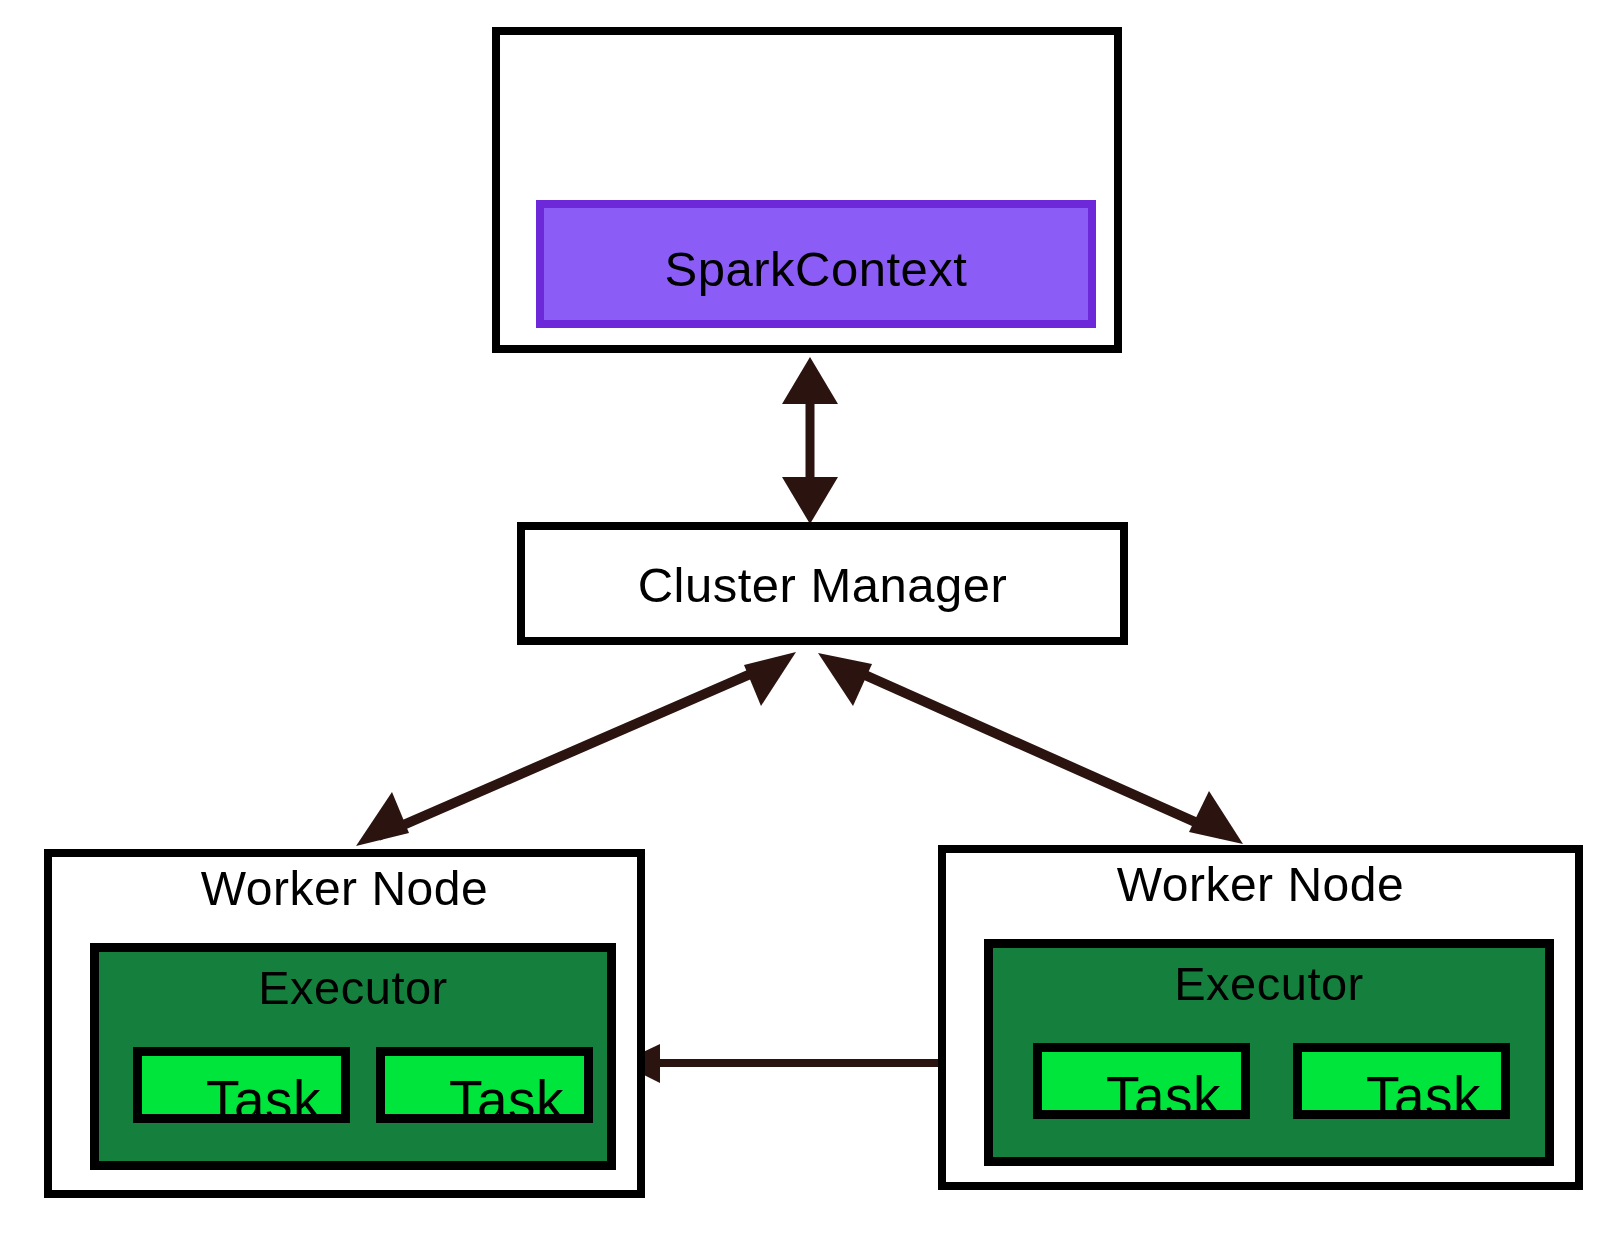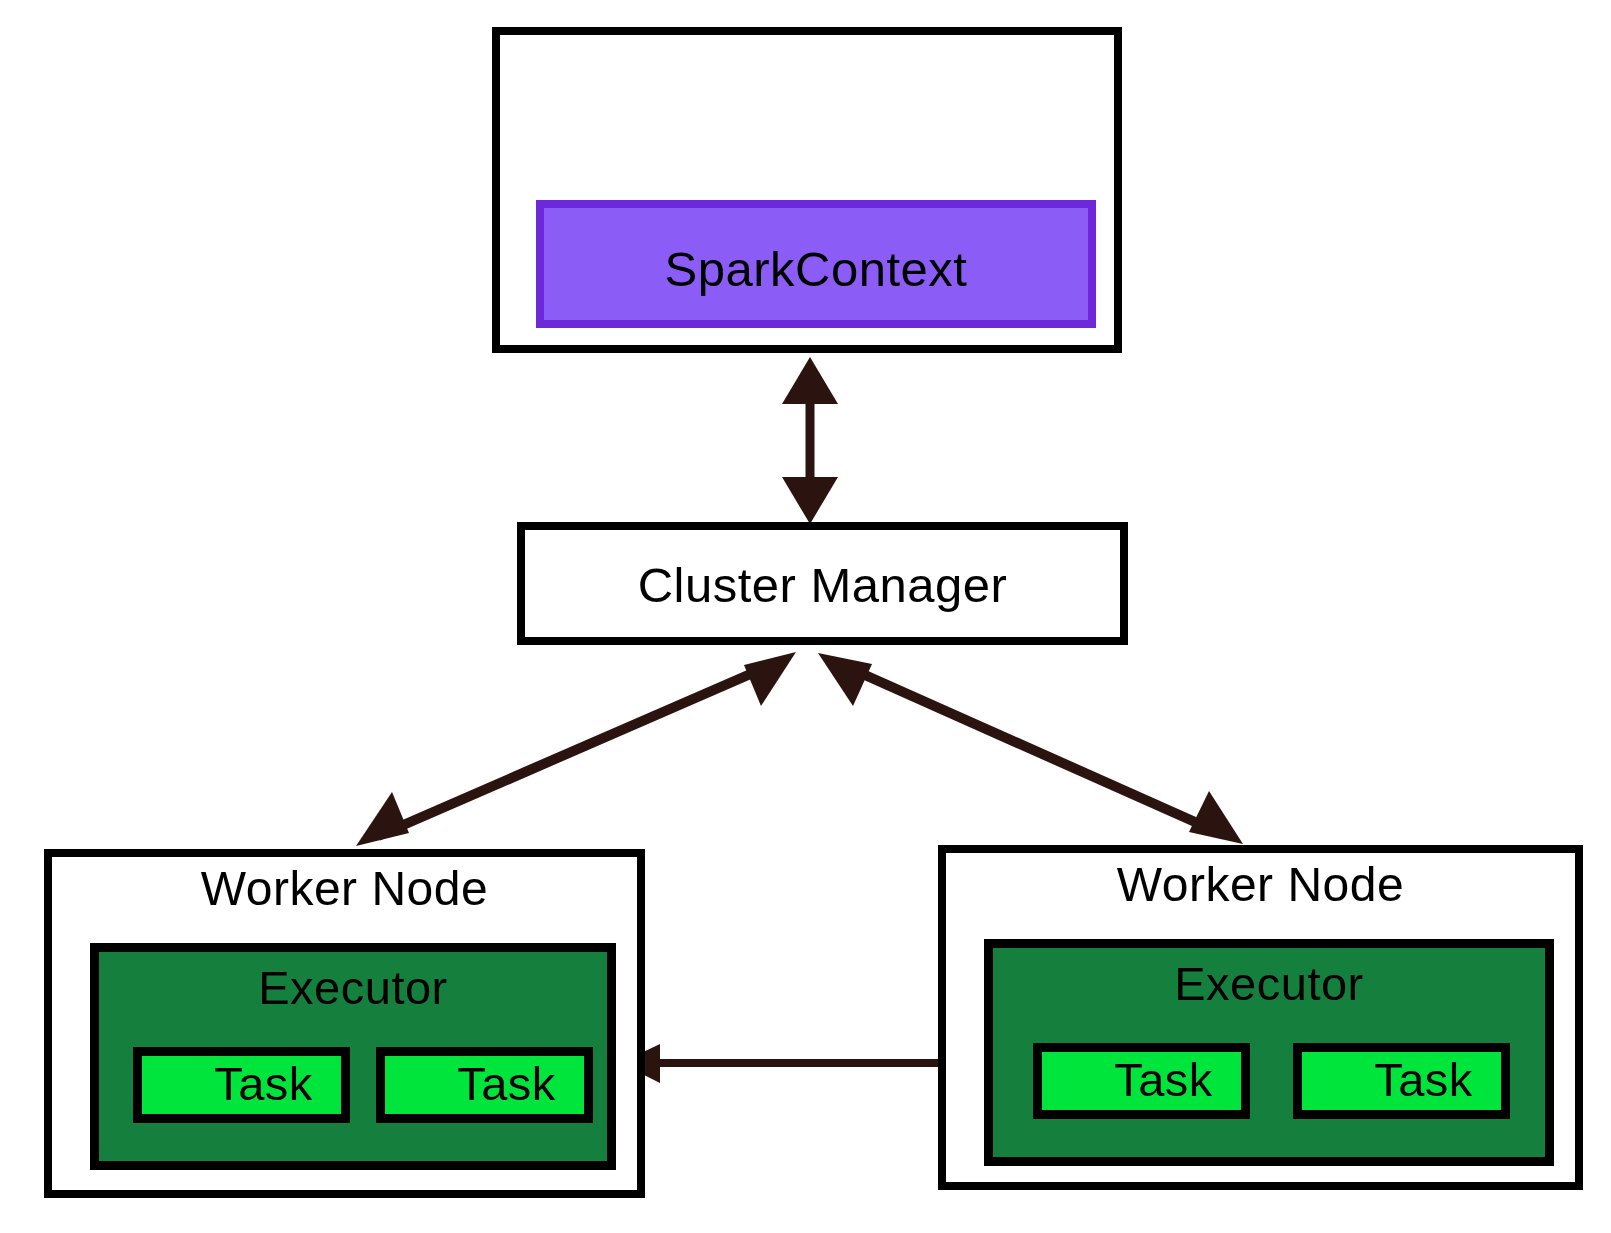"Task" .task-label { font-size: 47px -> 55px; top: 0 -> 12px }
